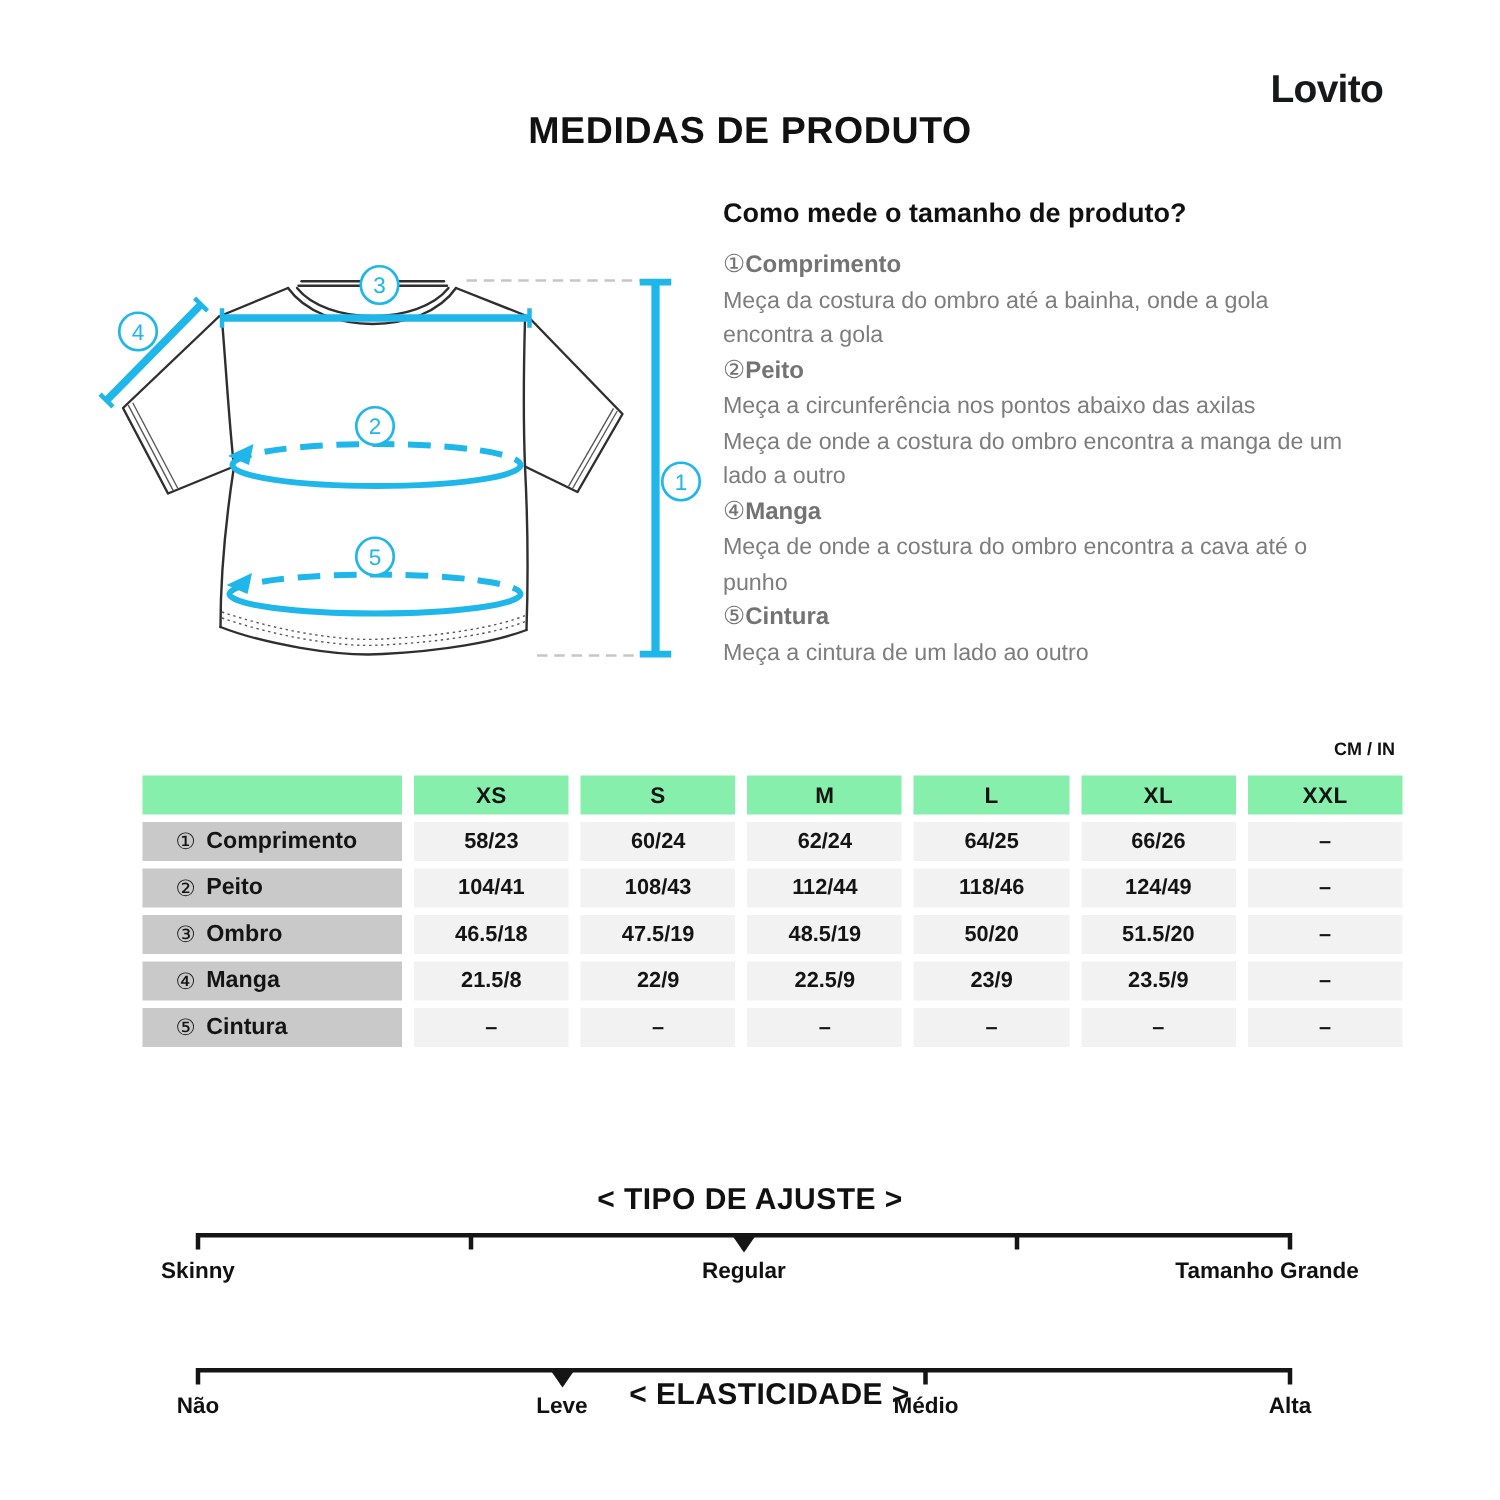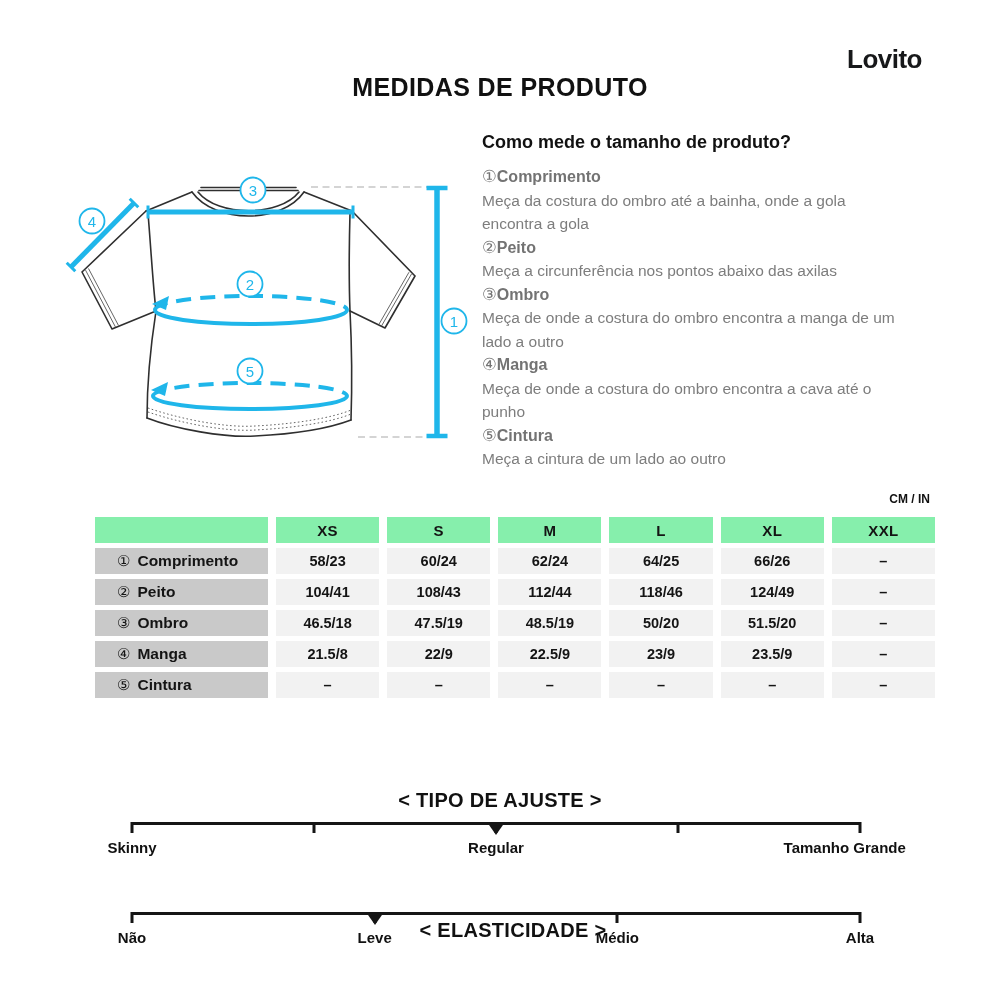"③Ombro" div.g-label { html: <div><span>③</span><span>Ombro</span></div> -> none }
